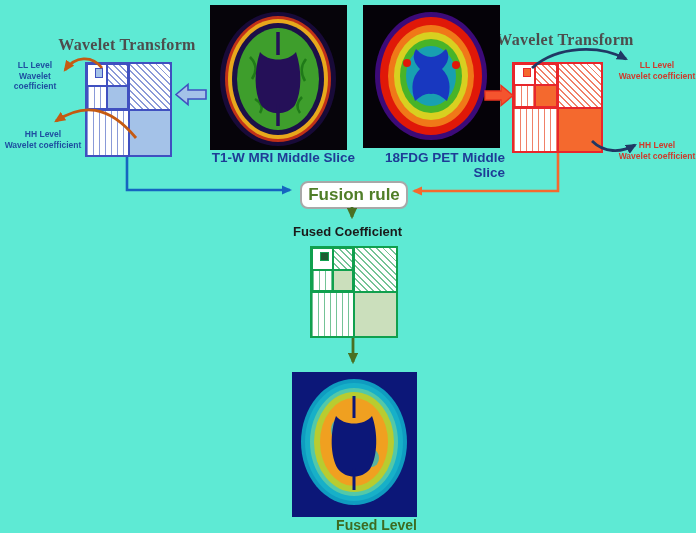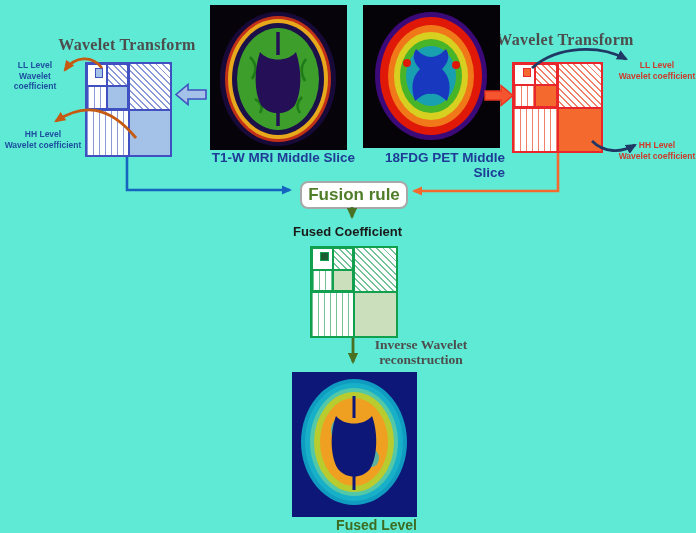"Inverse Wavelet" div.inverse-lbl { html: <div> <div>Inverse Wavelet</div> <div>reconstruction</div> </div> -> none }
